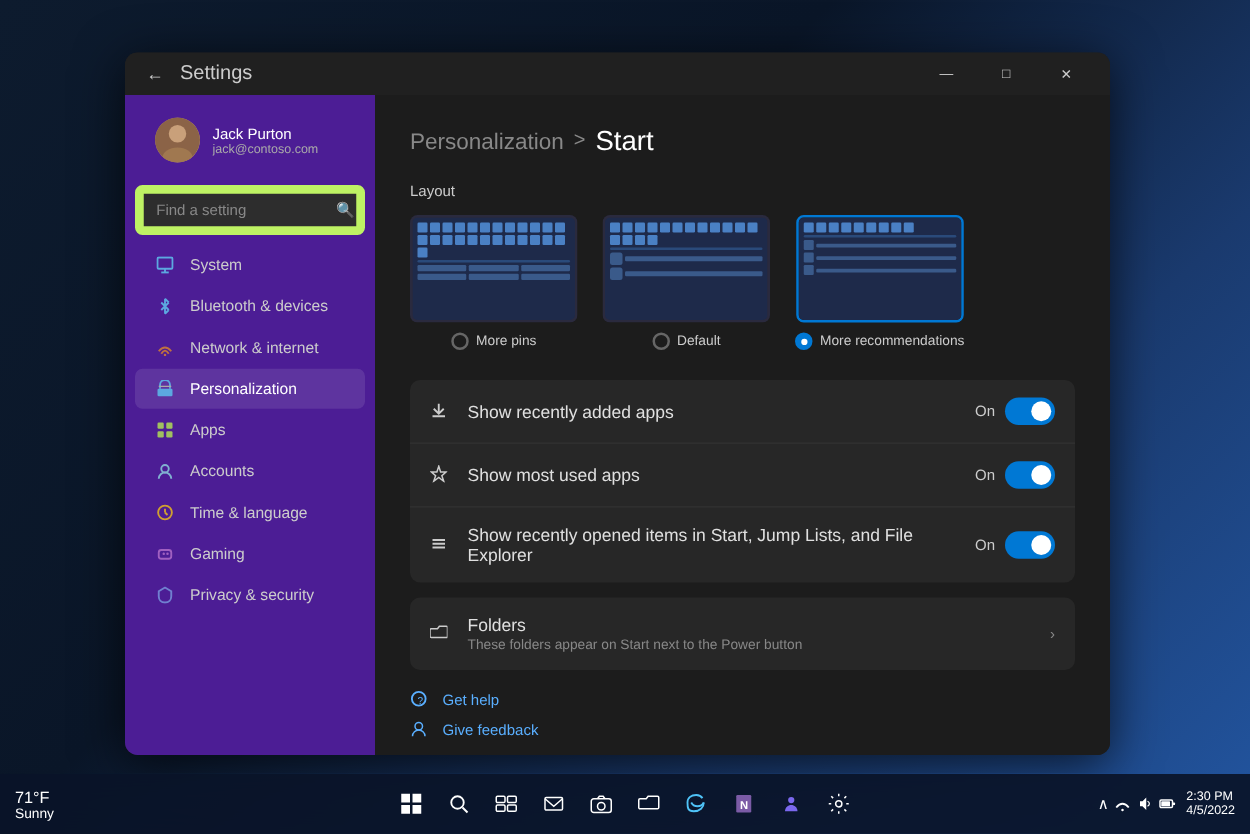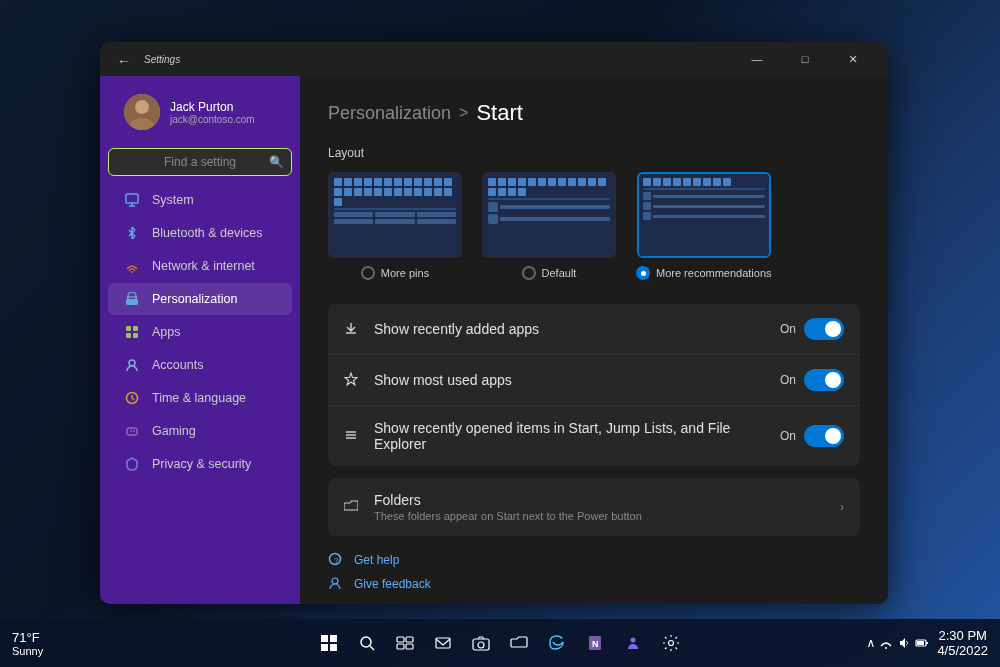"Settings" .title-bar-title { font-size: 10px -> 16px; font-style: italic -> none }
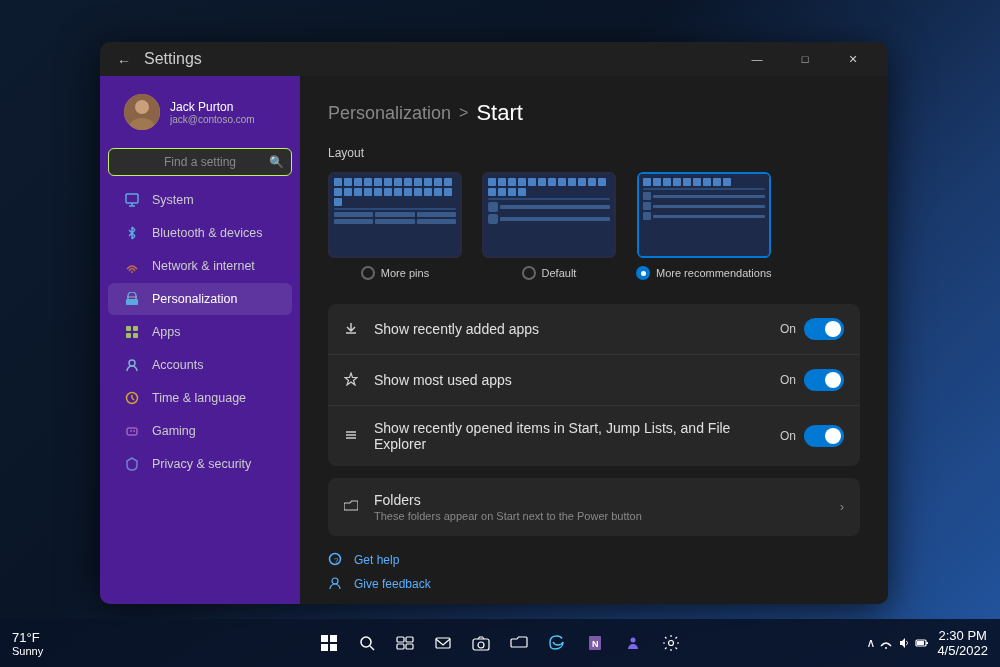"Find a setting" .search-input { border: 1px solid #bef264 -> 7px solid #bef264; text-align: center -> none }
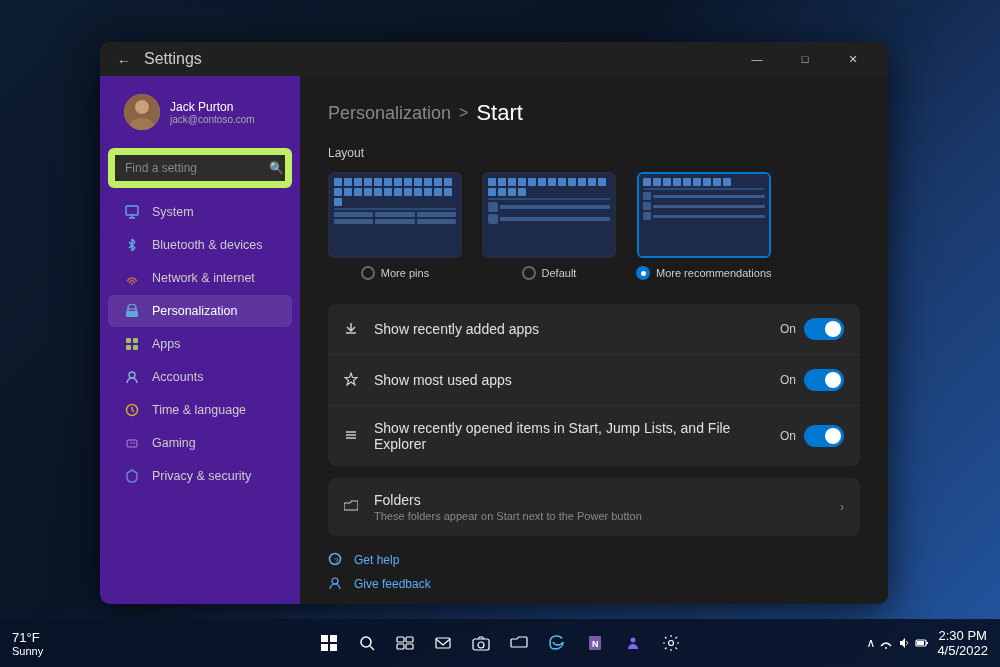"2:30 PM" .taskbar-time { font-size: 13px -> 10px; text-align: center -> left }
